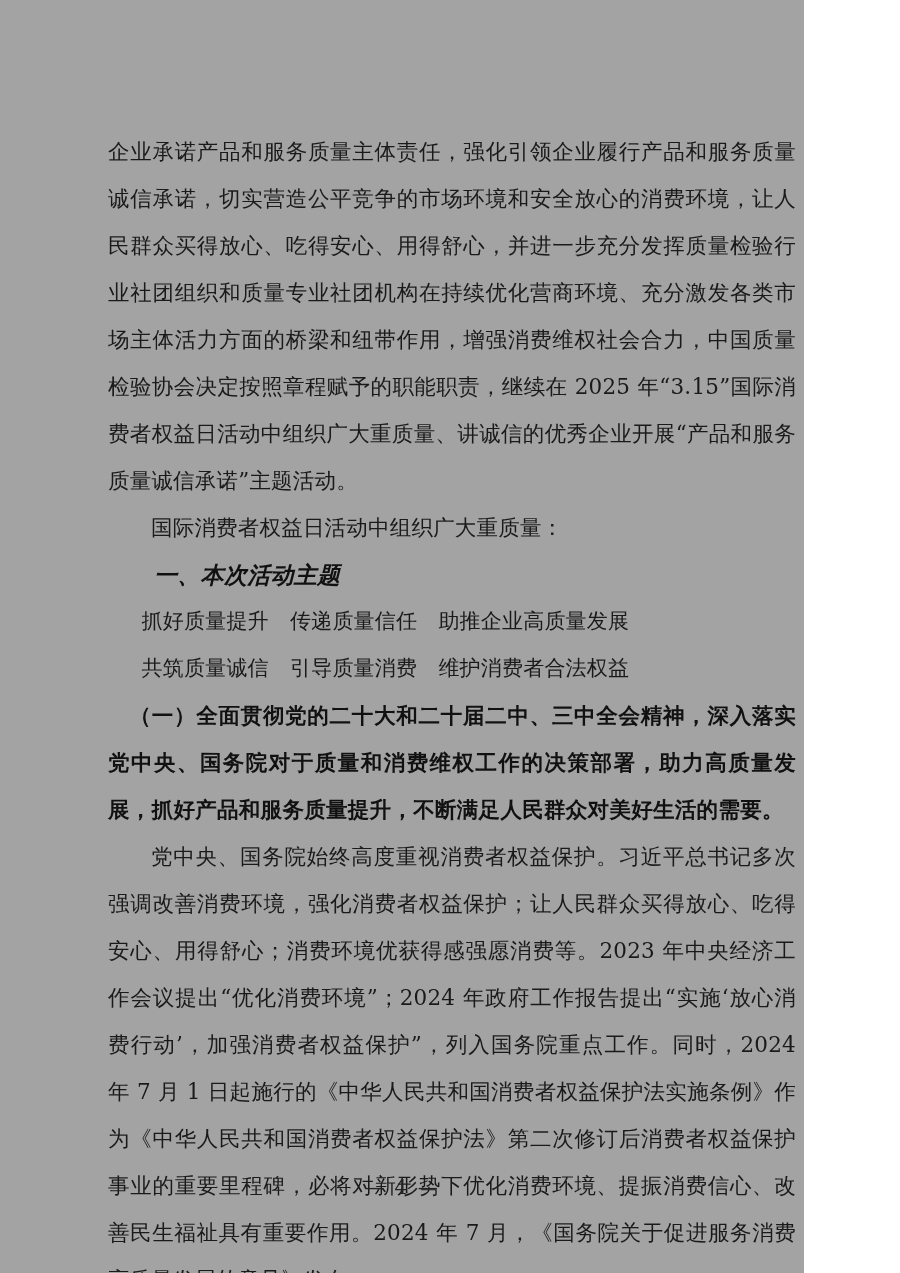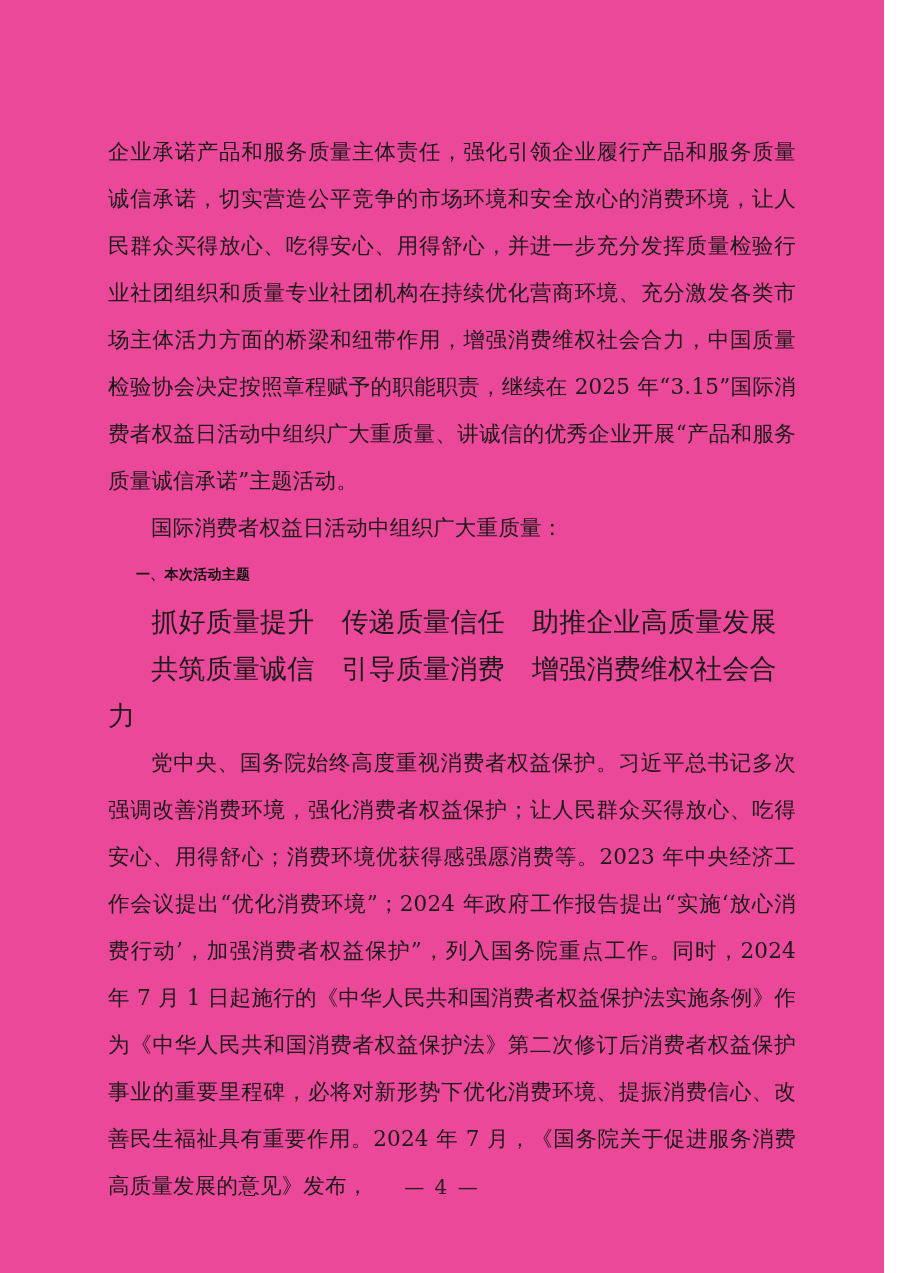"企业承诺产品和服务质量主体责任，强化引领企业履行产品和服务质量诚信承诺，切实营造" .page { background: #ec4899 -> #a3a3a3; width: 884px -> 804px }
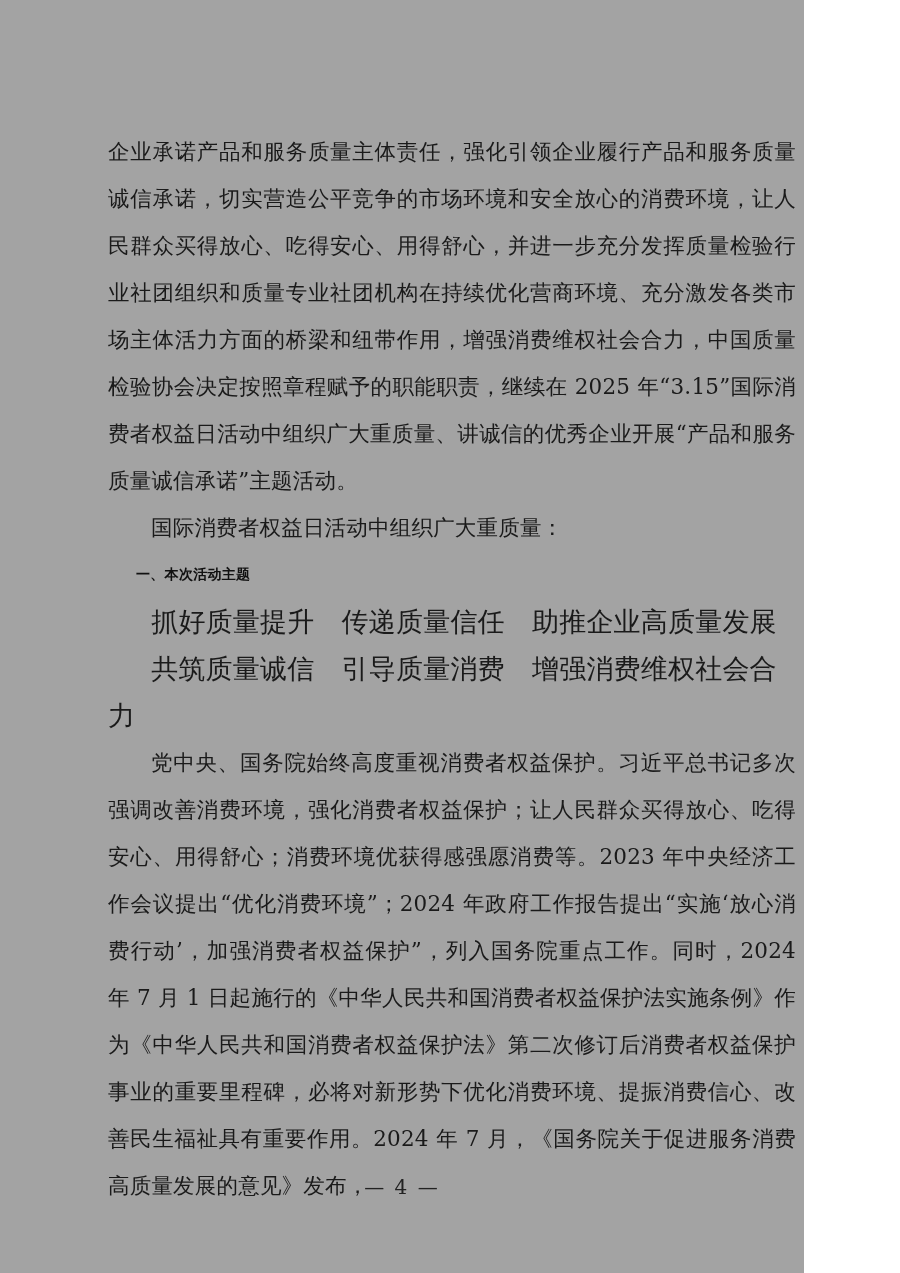"一、本次活动主题" p.heading { font-size: 14px -> 23px; font-style: none -> italic }
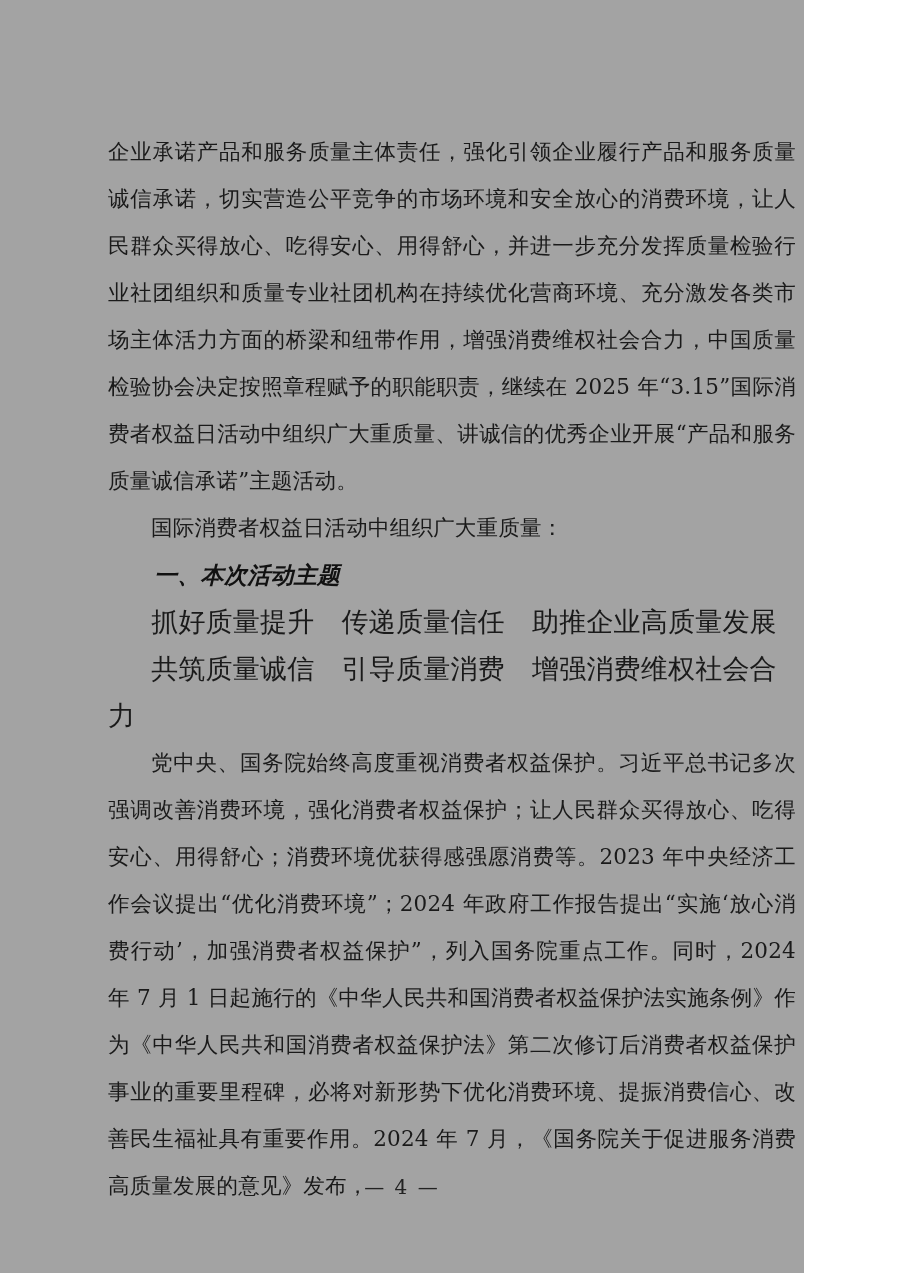"抓好质量提升 传递质量信任 助推企业高质量发展" p.slogan { font-size: 27px -> 21px }
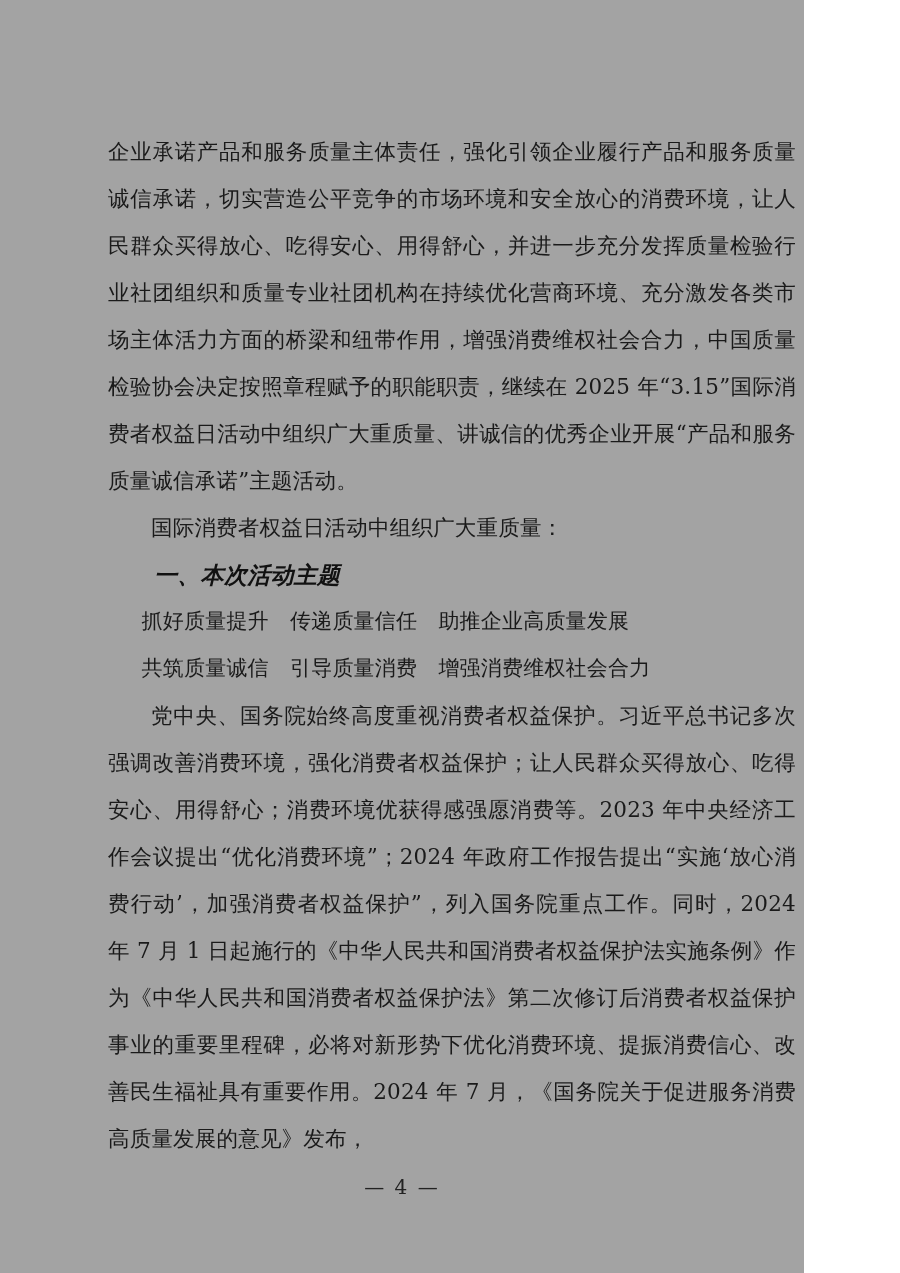"共筑质量诚信 引导质量消费 增强消费维权社会合力" p.slogan { text: 增强消费维权社会合力 -> 维护消费者合法权益 }
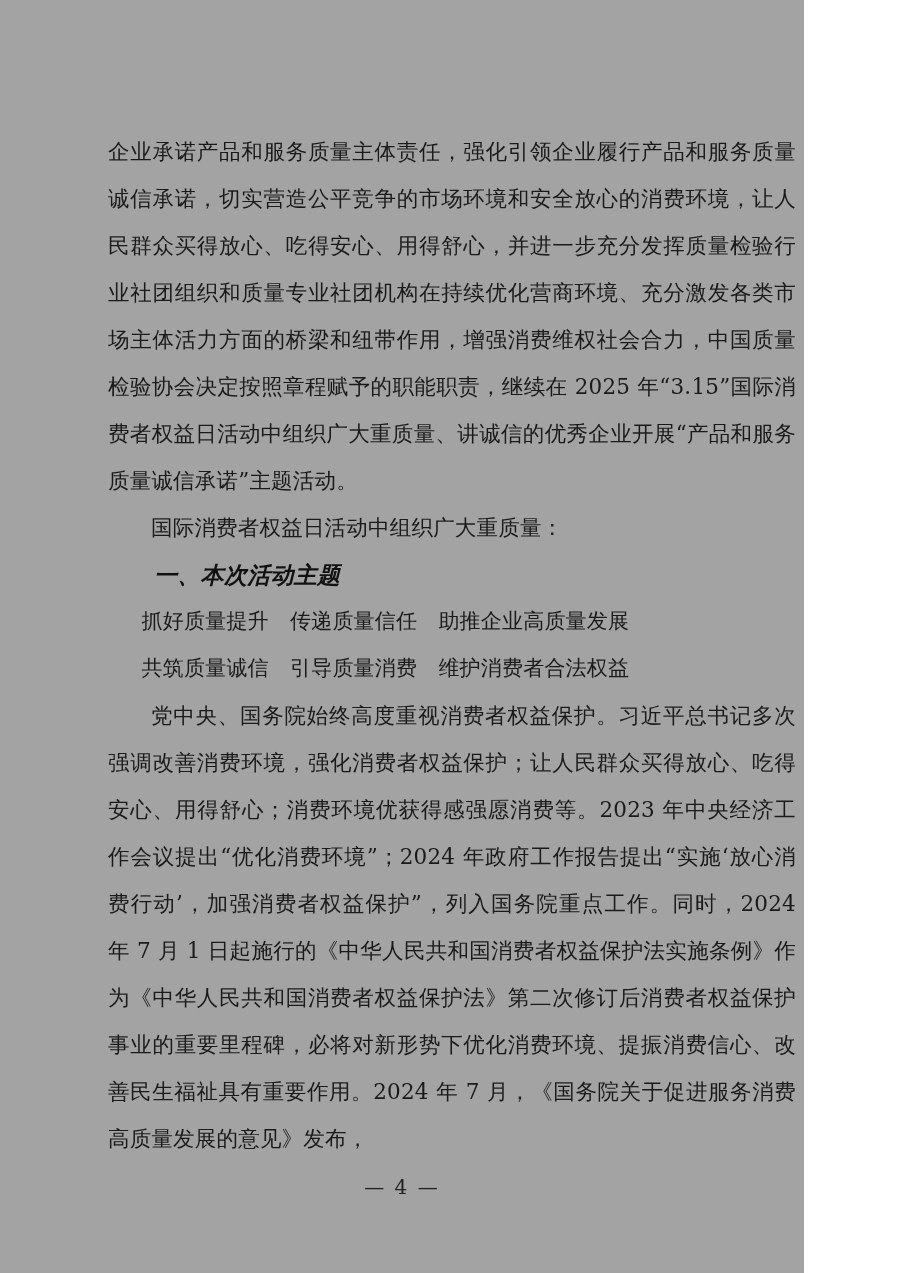"（一）全面贯彻党的二十大和二十届二中、三中全会精神，深入落实党中央、国务院对于质" p.bold-para { html: none -> <p>（一）全面贯彻党的二十大和二十届二中、三中全会精神，深入落实党中央、国务院对于质量和消费维权工作的决策部署，助力高质量发展，抓好产品和服务质量提升，不断满足人民群众对美好生活的需要。</p> }
